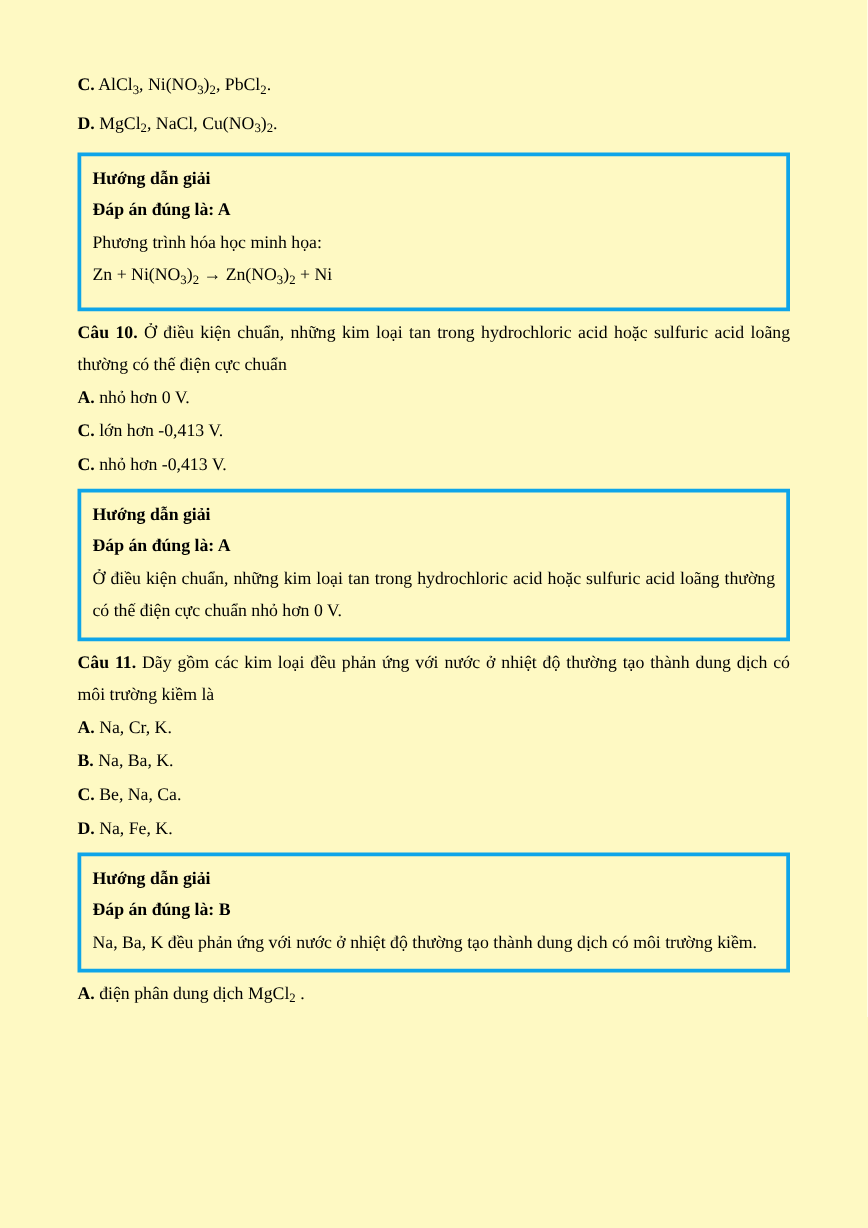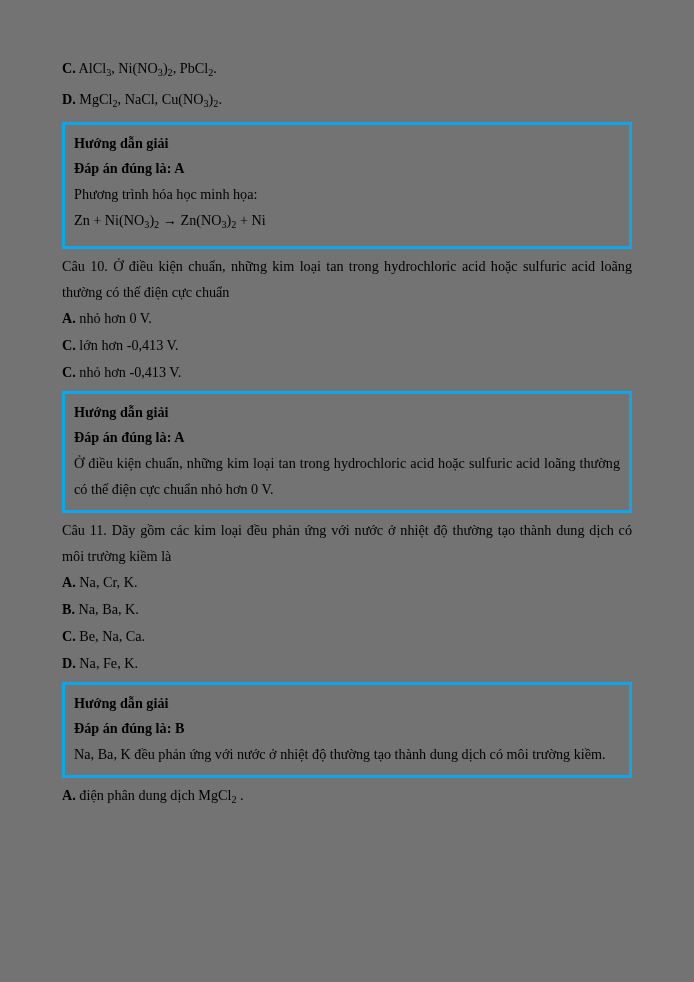"C. AlCl3, Ni(NO3)2, PbCl2." .page { background: #737373 -> #fef9c3 }
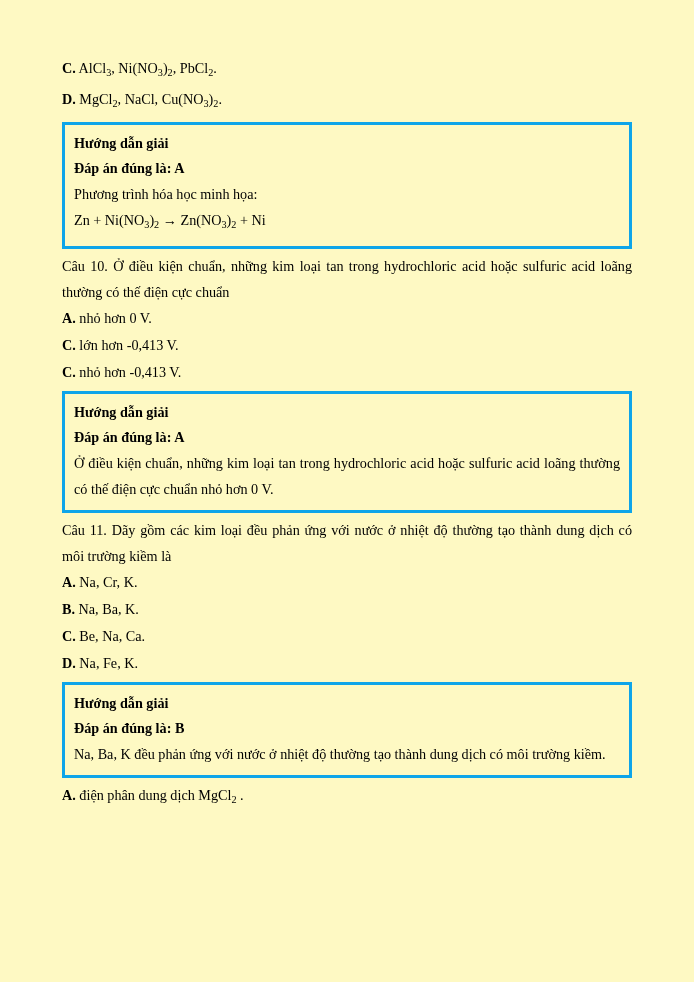"Câu 10." .q .qlabel { font-weight: normal -> bold }
